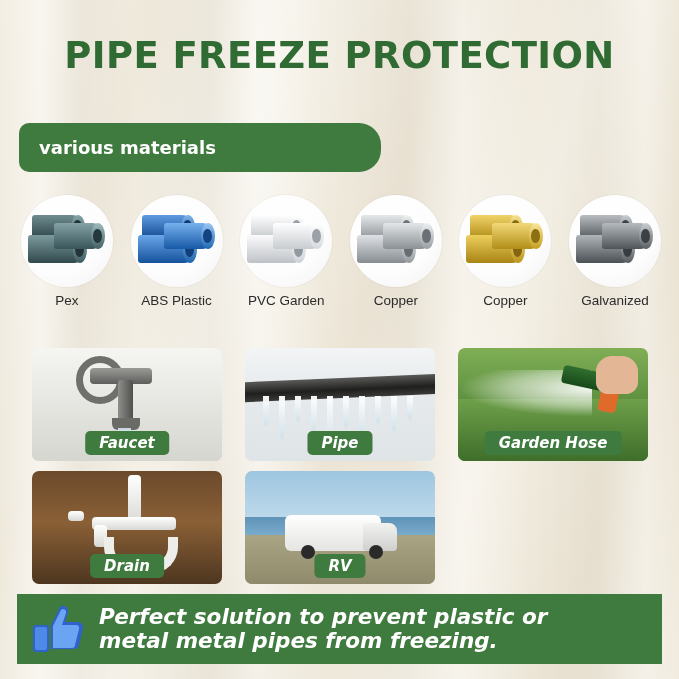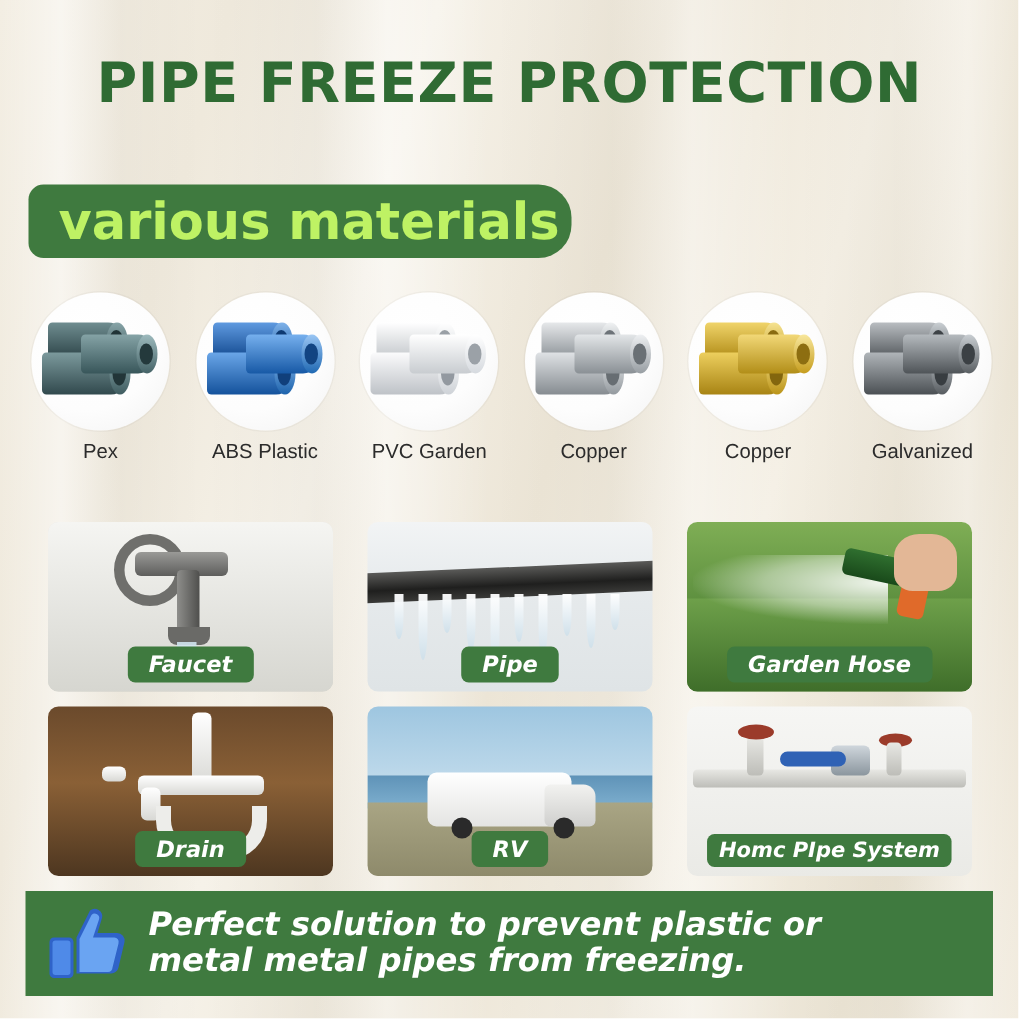"various materials" .pill span { color: #bef264 -> #ffffff; font-size: 34px -> 18px }
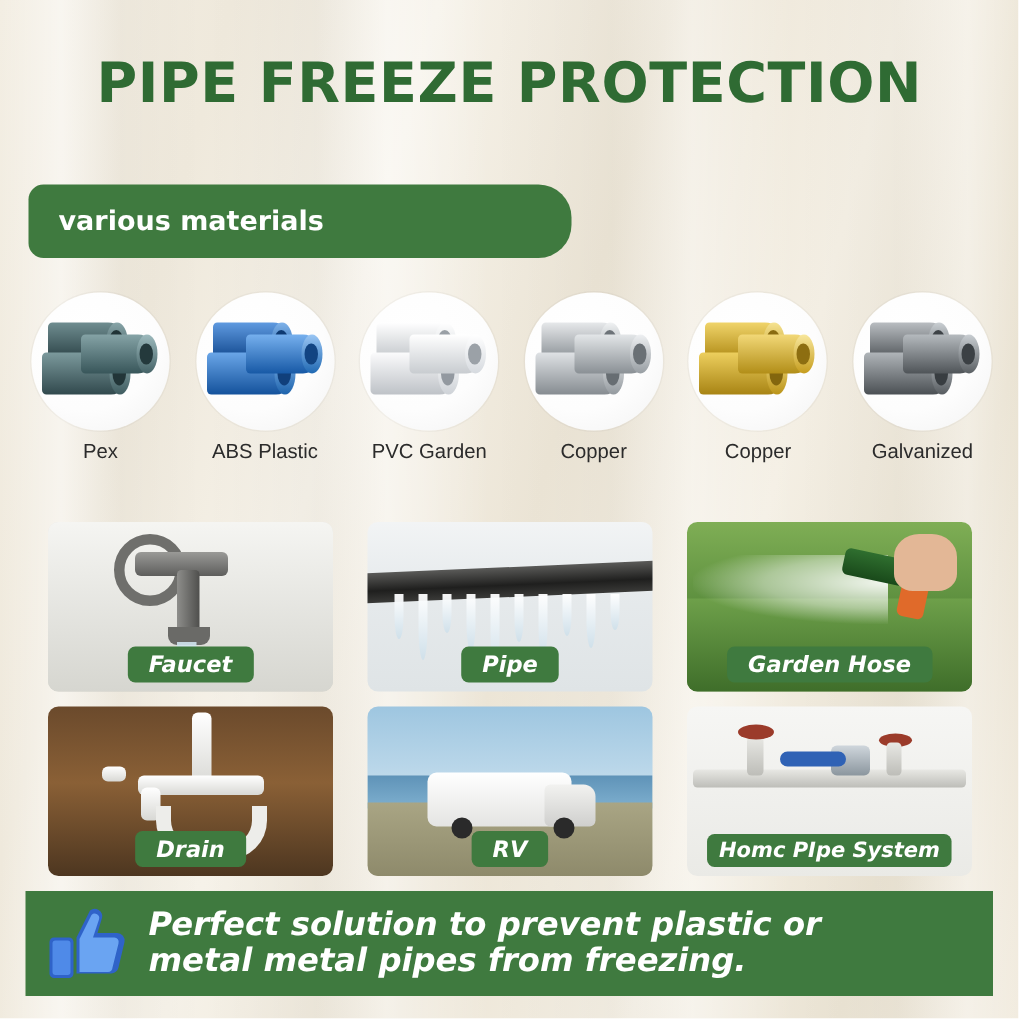"Homc PIpe System" div.cell { html: <div> <div></div> <div></div> <div></div> <div></div> <div></div> <div></div> <div></div> <div>Homc PIpe System</div> </div> -> none }
